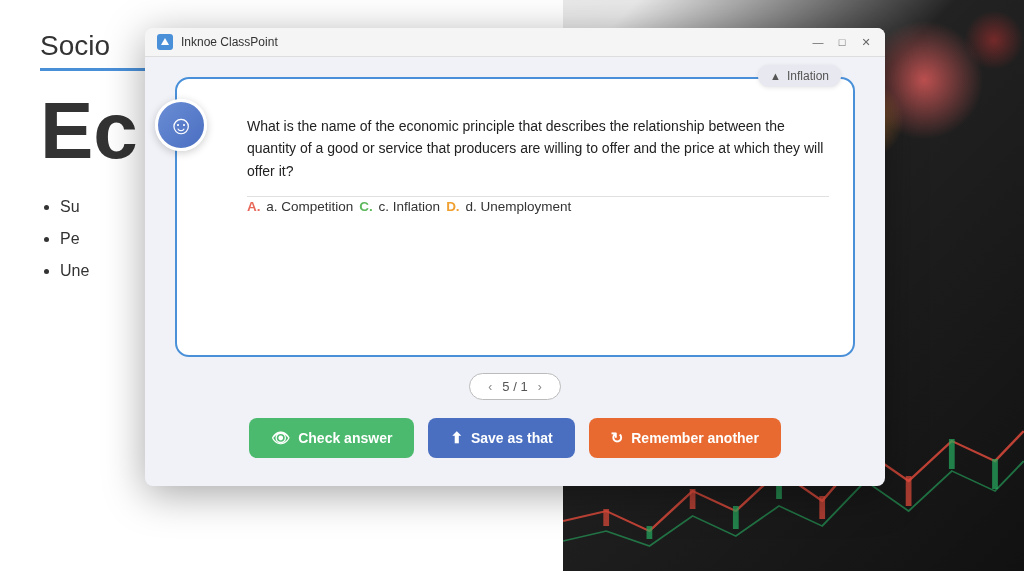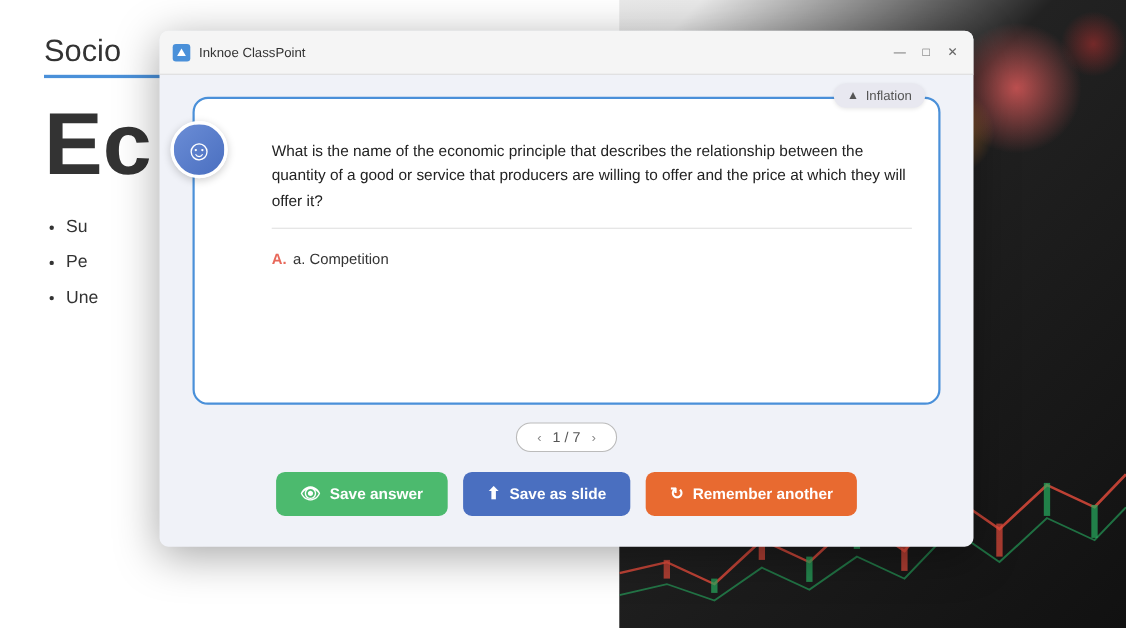"Inknoe ClassPoint" .window-titlebar { height: 40px -> 29px }
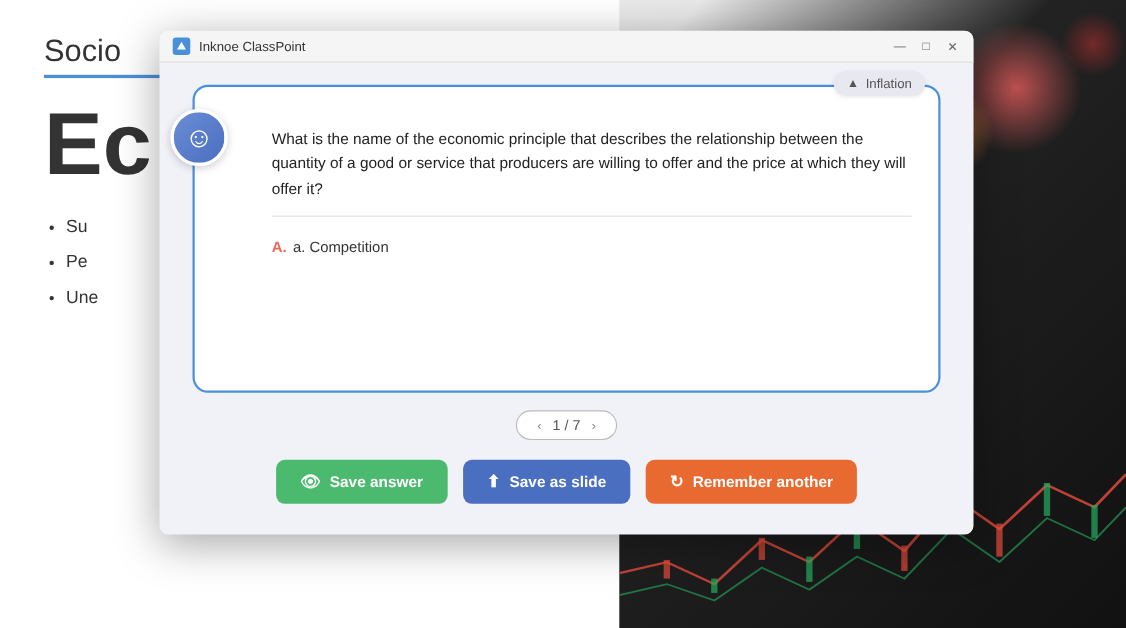"What is the name of" .question-text { margin-bottom: 18px -> 0 }
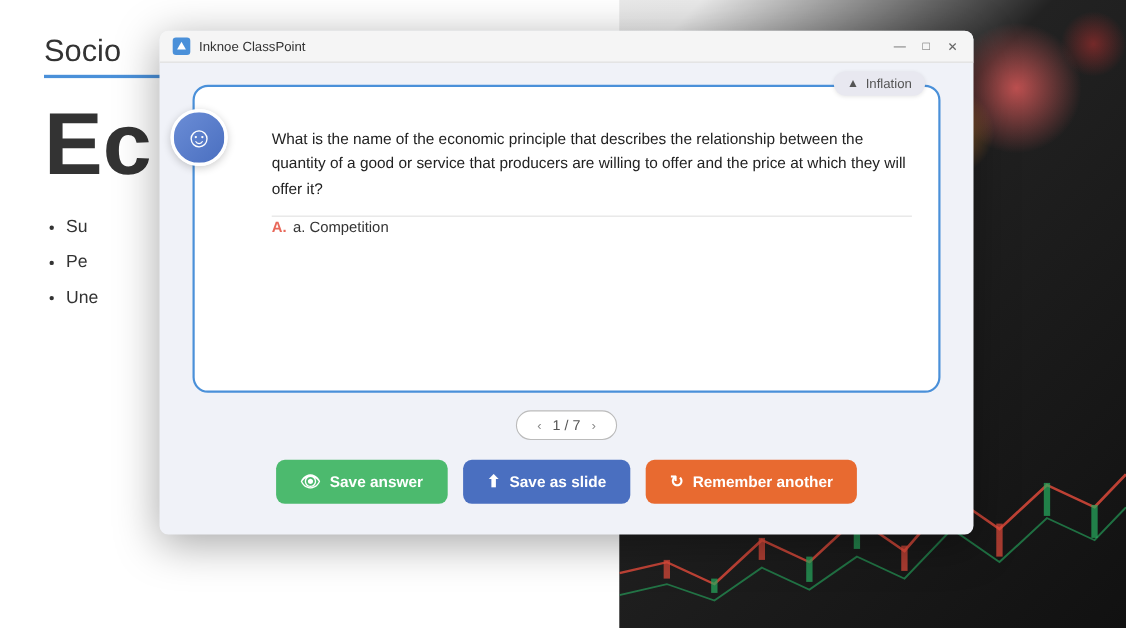"C. c. Inflation" div.choice { html: none -> <div> <span>C.</span> <span>c. Inflation</span> </div> }
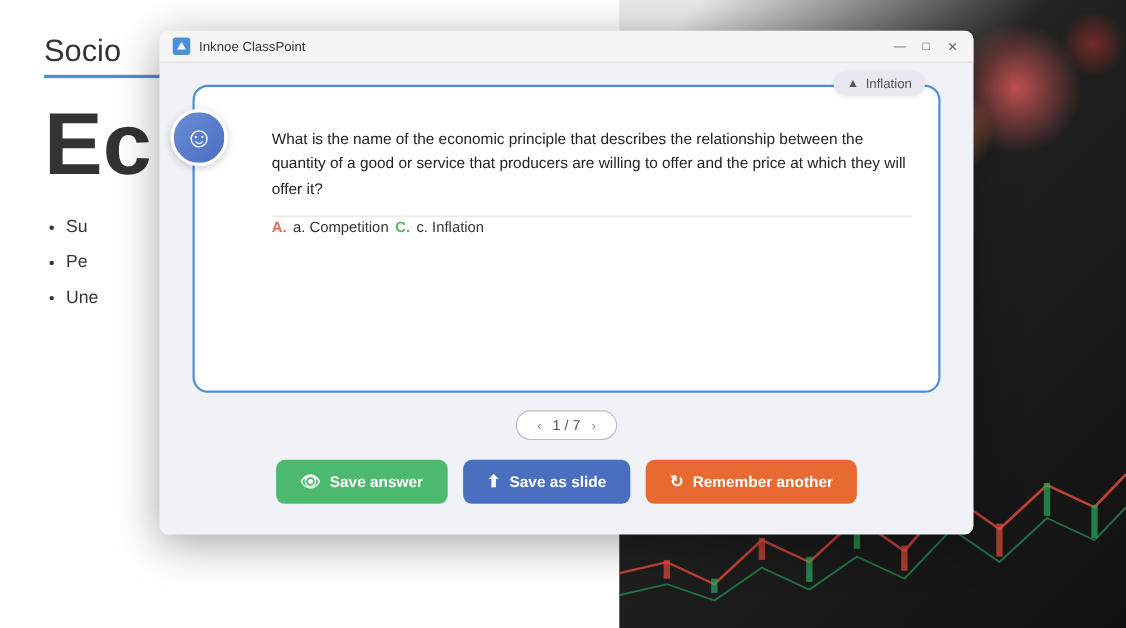"D. d. Unemployment" div.choice { html: none -> <div> <span>D.</span> <span>d. Unemployment</span> </div> }
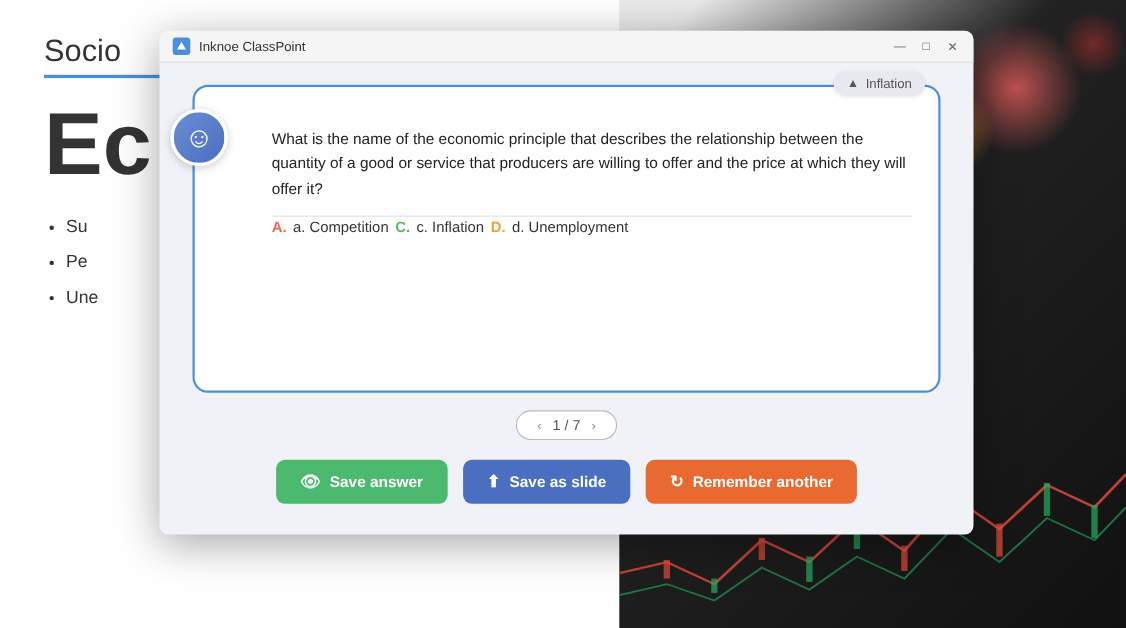"1 / 7" span { text: 1 / 7 -> 5 / 1 }
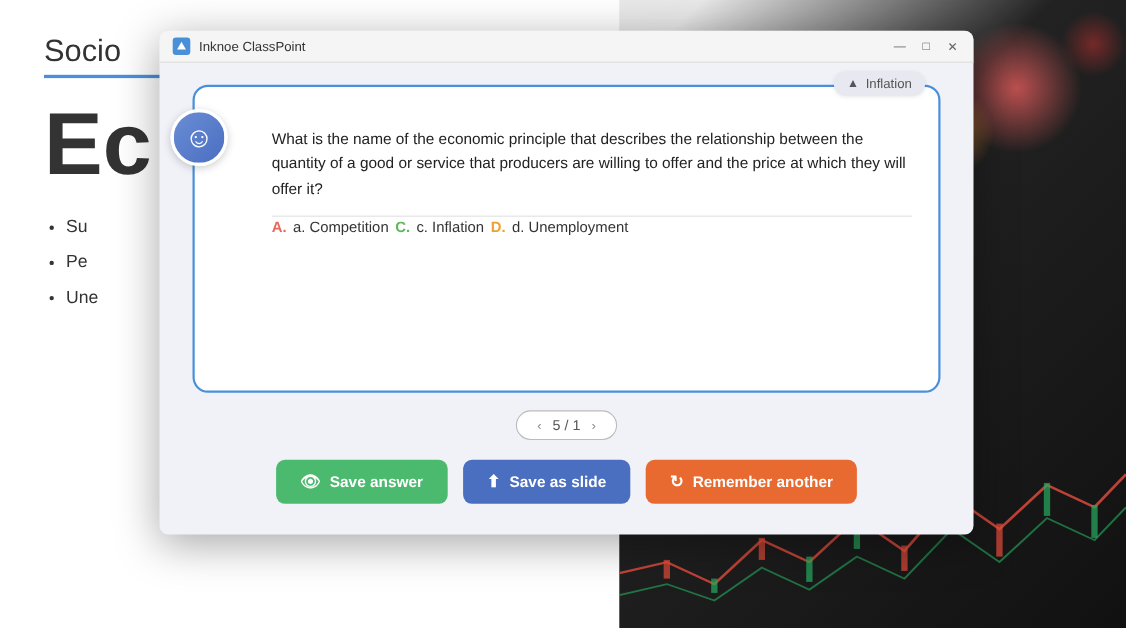"Save answer" span { text: Save -> Check }
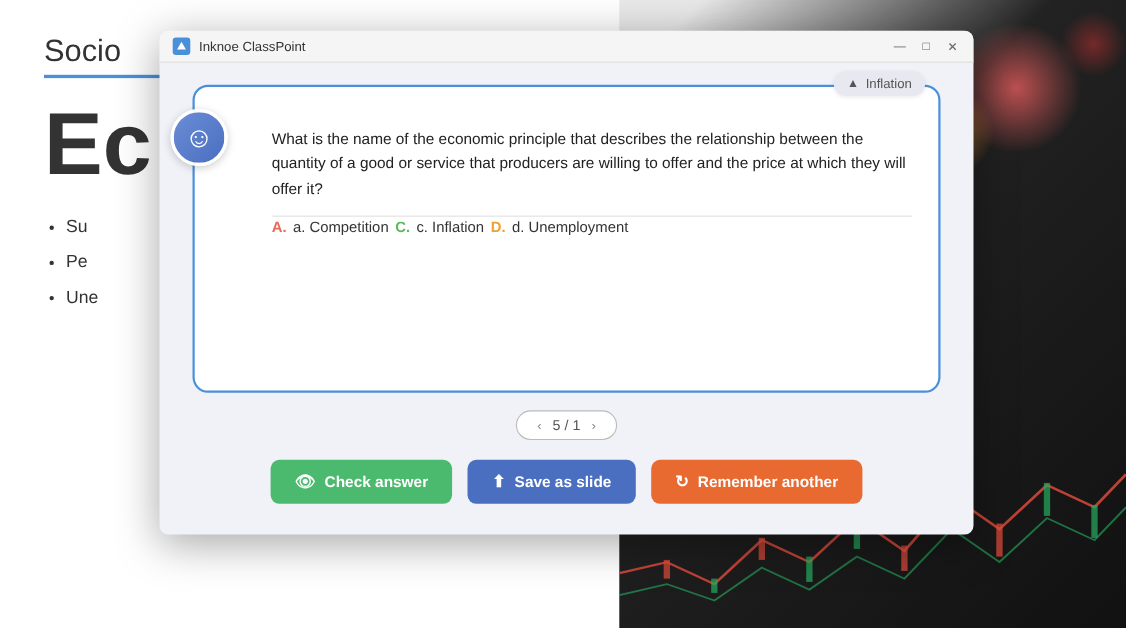"Save as slide" span { text: slide -> that }
